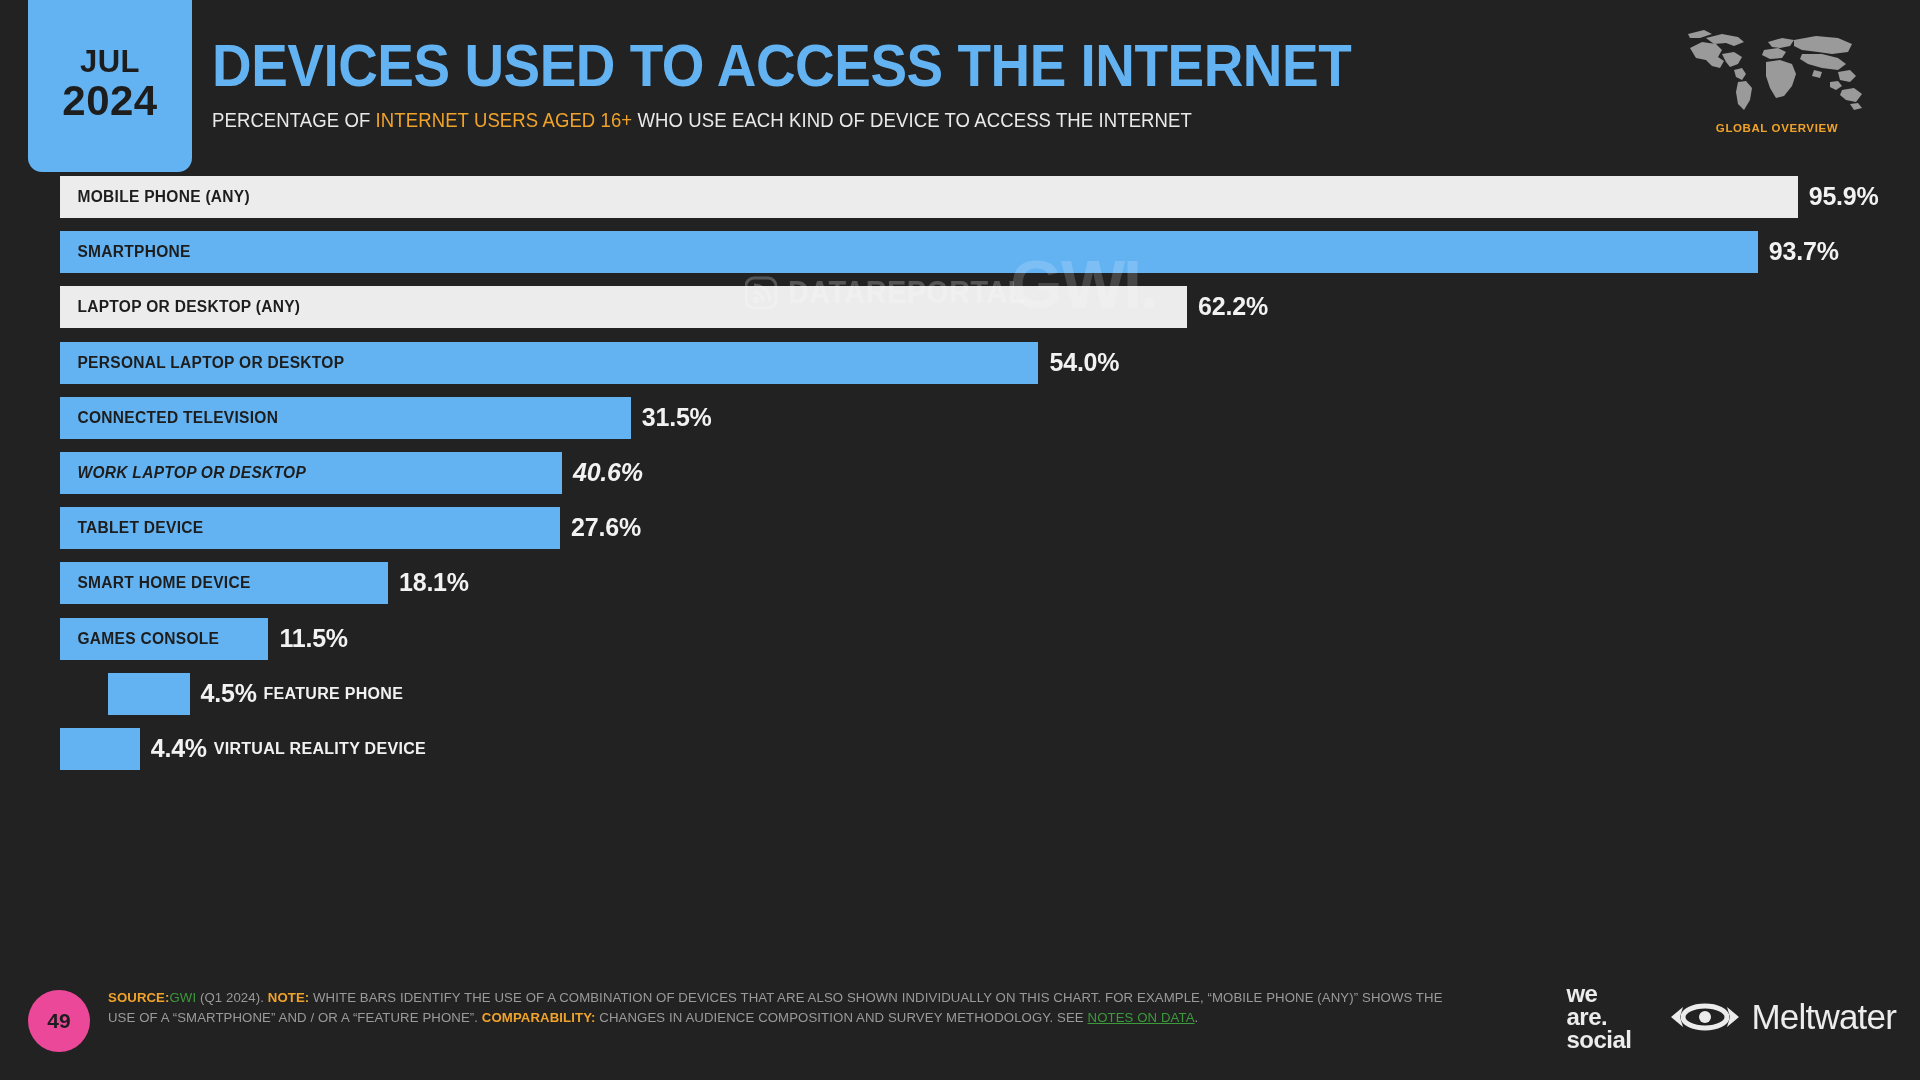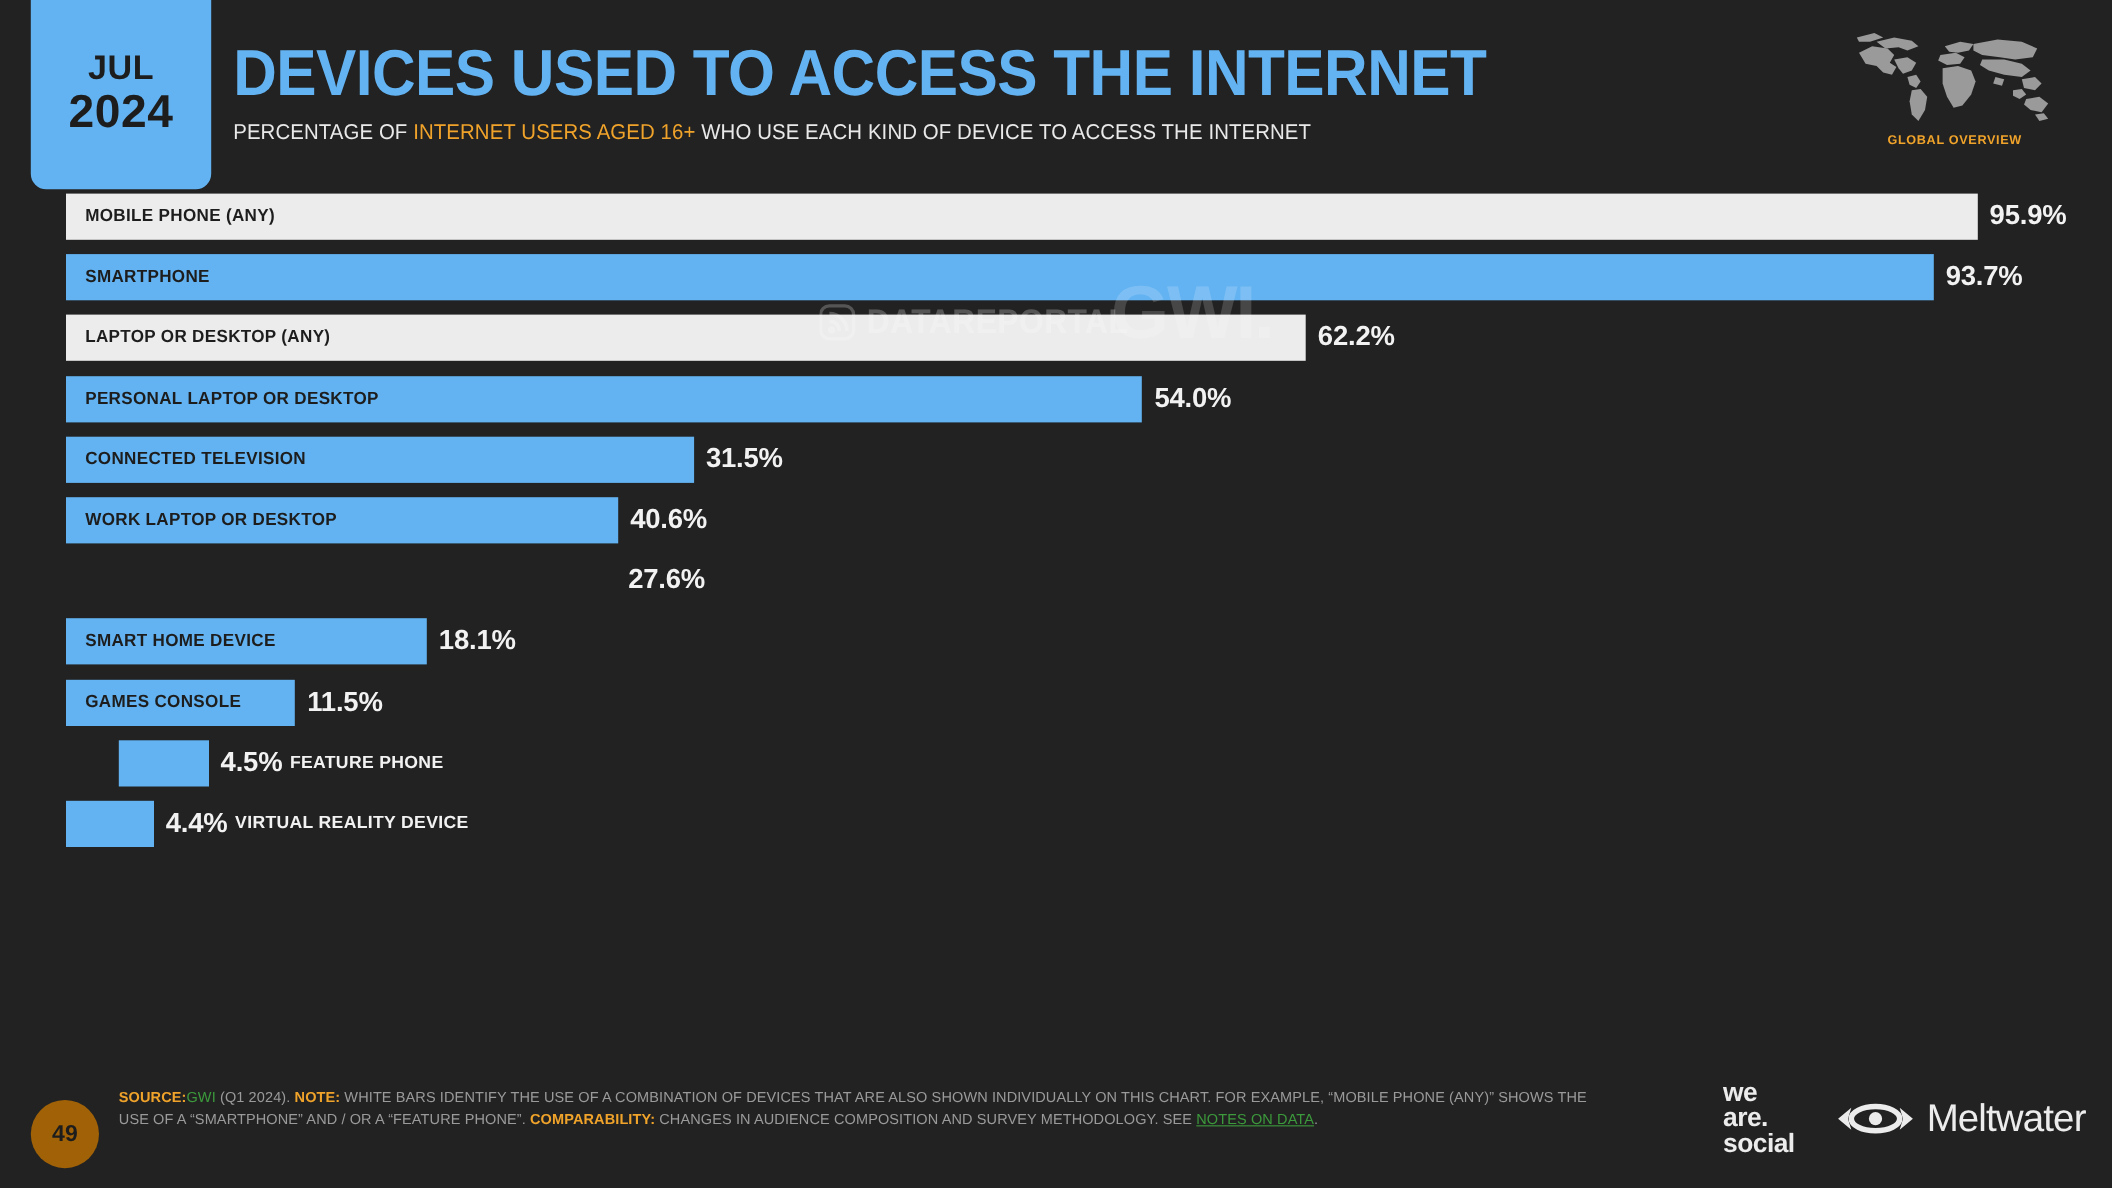"WORK LAPTOP OR DESKTOP" div.bar-row { font-style: none -> italic }
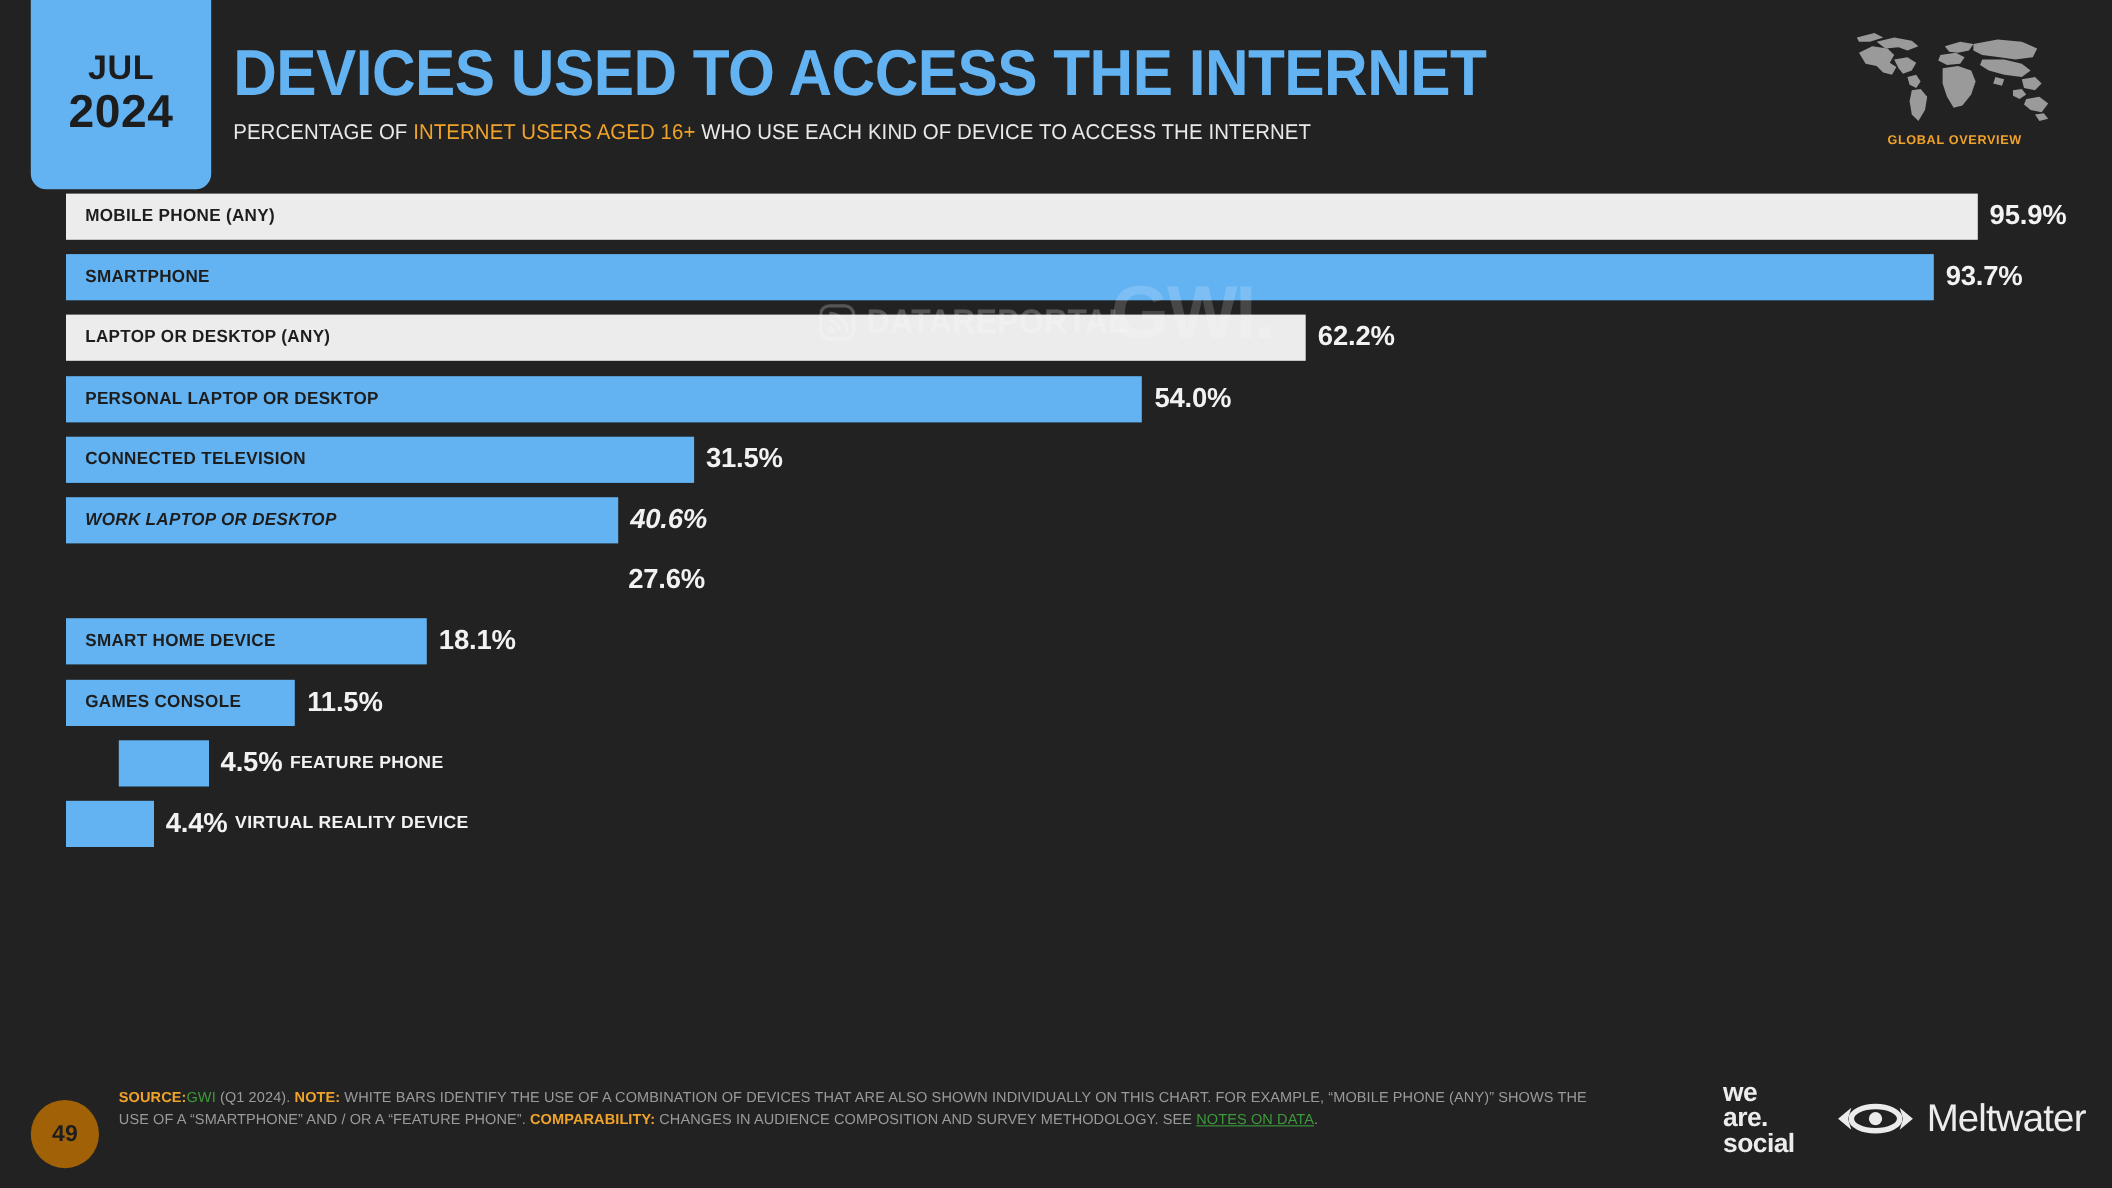"TABLET DEVICE" div.bar { html: none -> <div> <span>TABLET DEVICE</span> </div> }
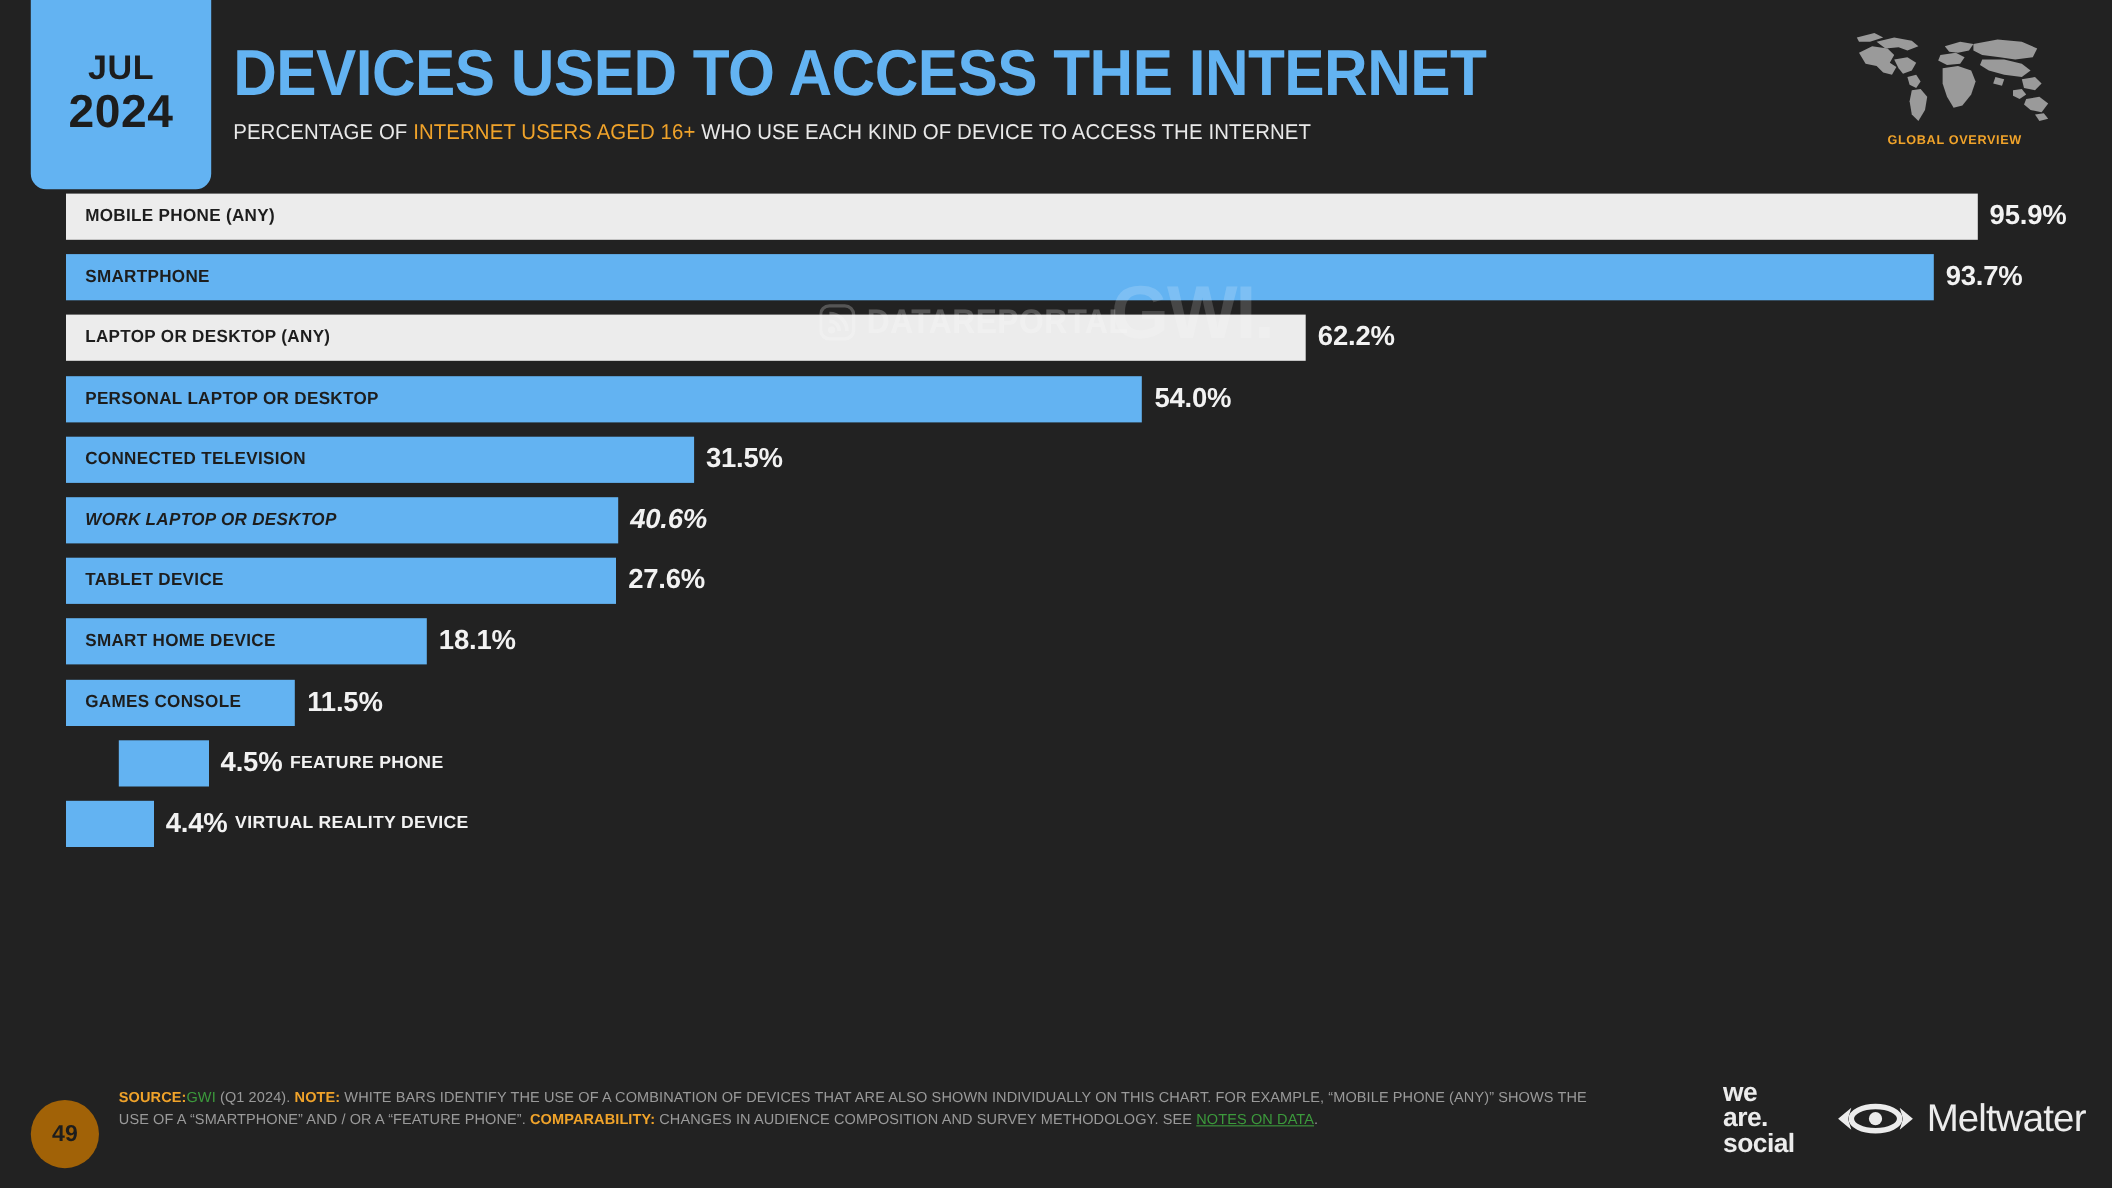"49" #page-circle { background: #a16207 -> #ec4899; top: 32px -> 22px }
